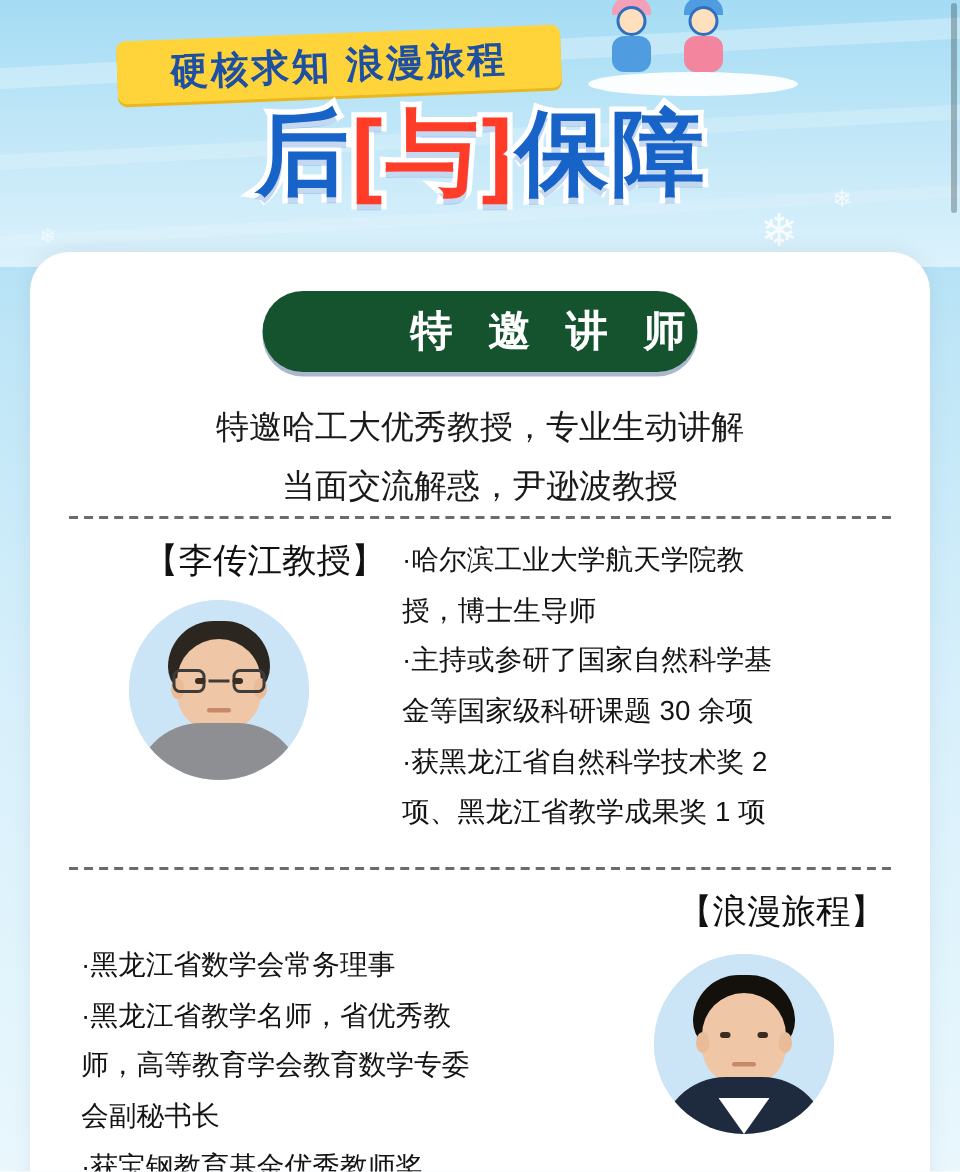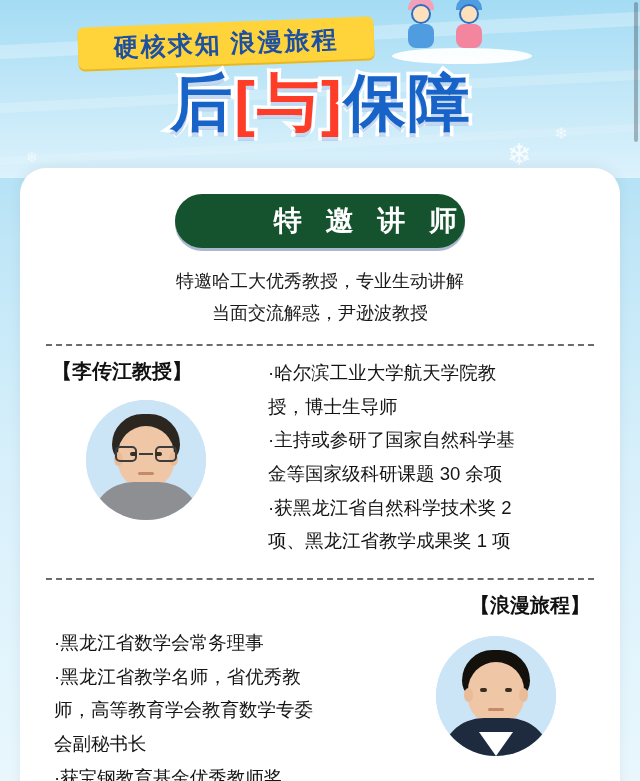"特邀哈工大优秀教授，专业生动讲解" .lede { font-size: 18px -> 22px }
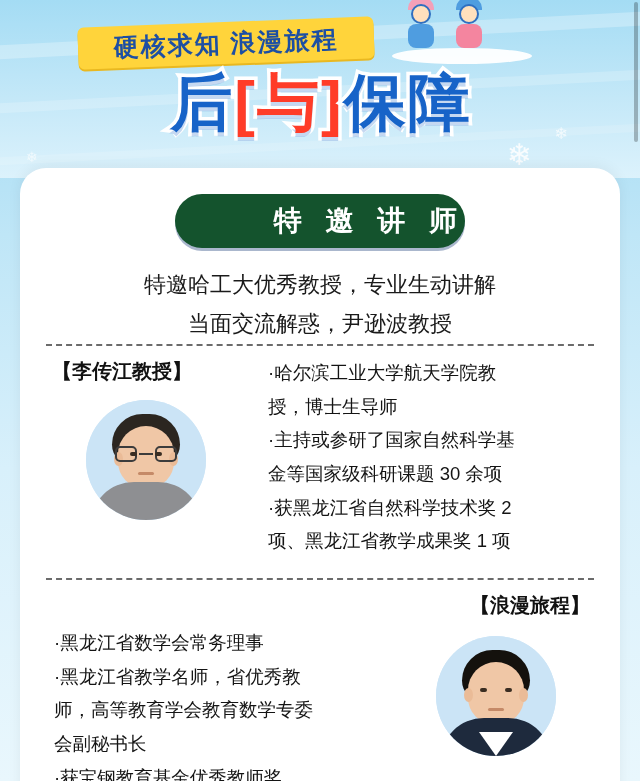"【李传江教授】" .teacher-name { font-size: 20px -> 23px; font-weight: bold -> normal; margin-left: none -> 44px }
